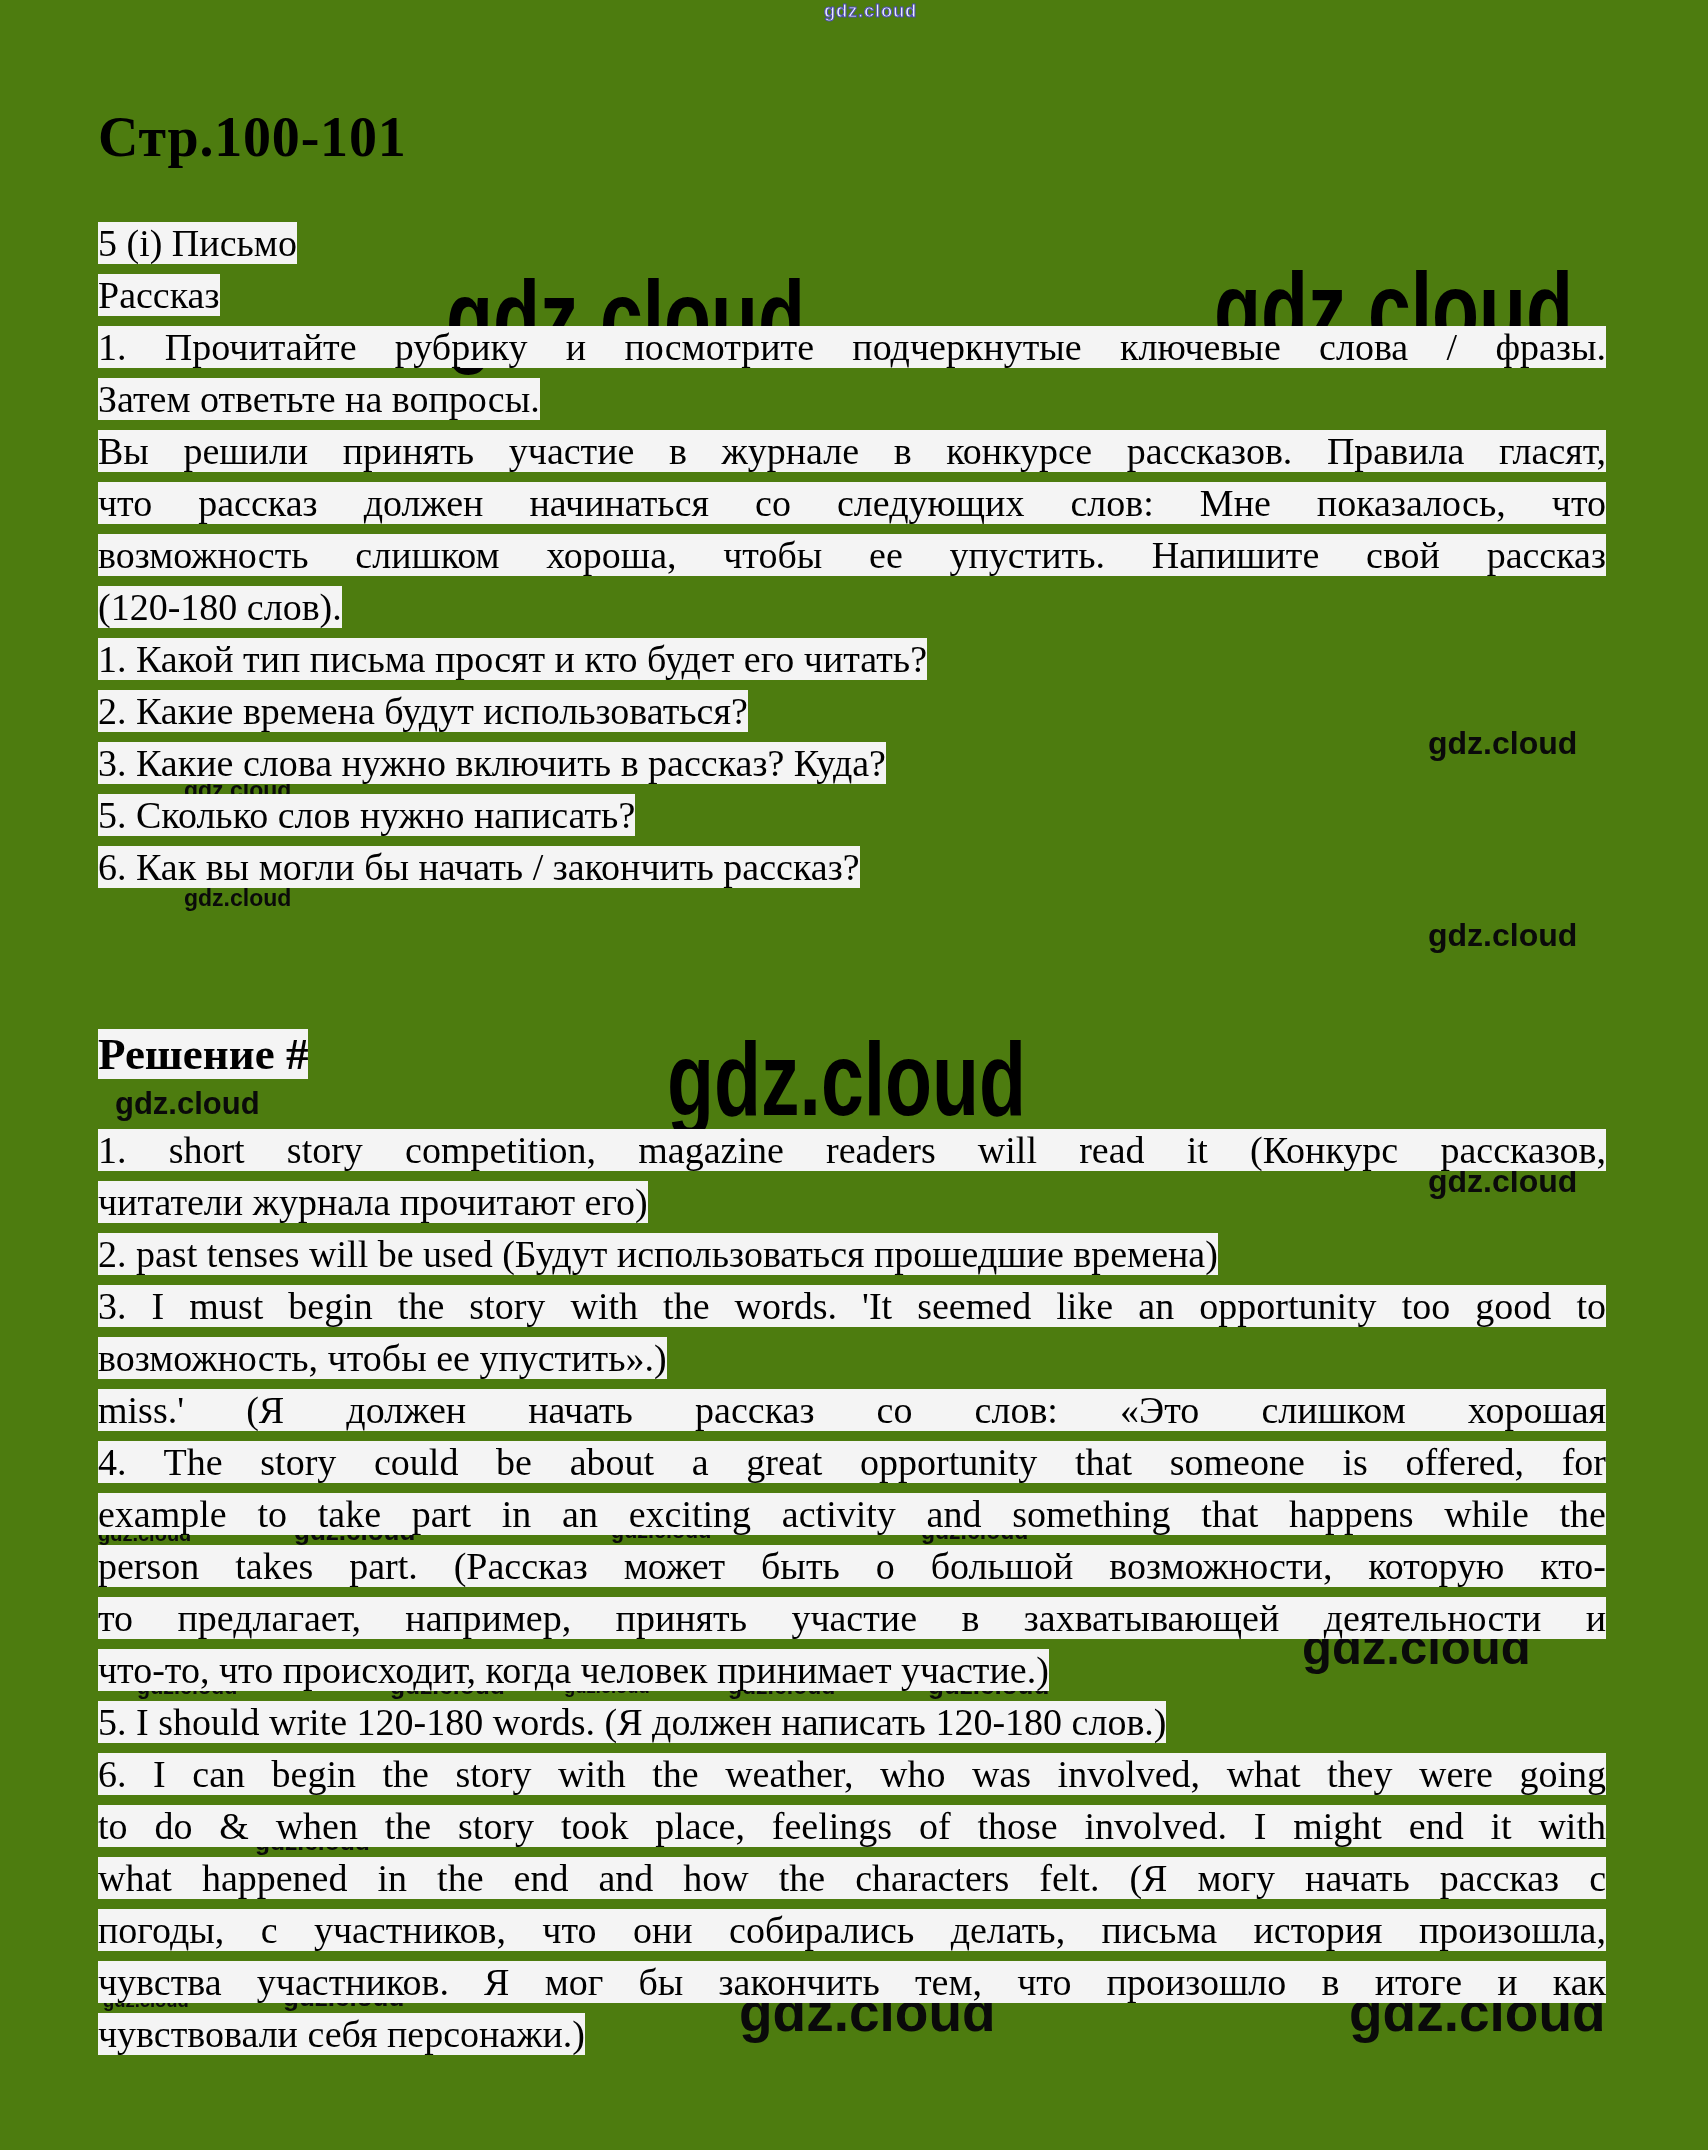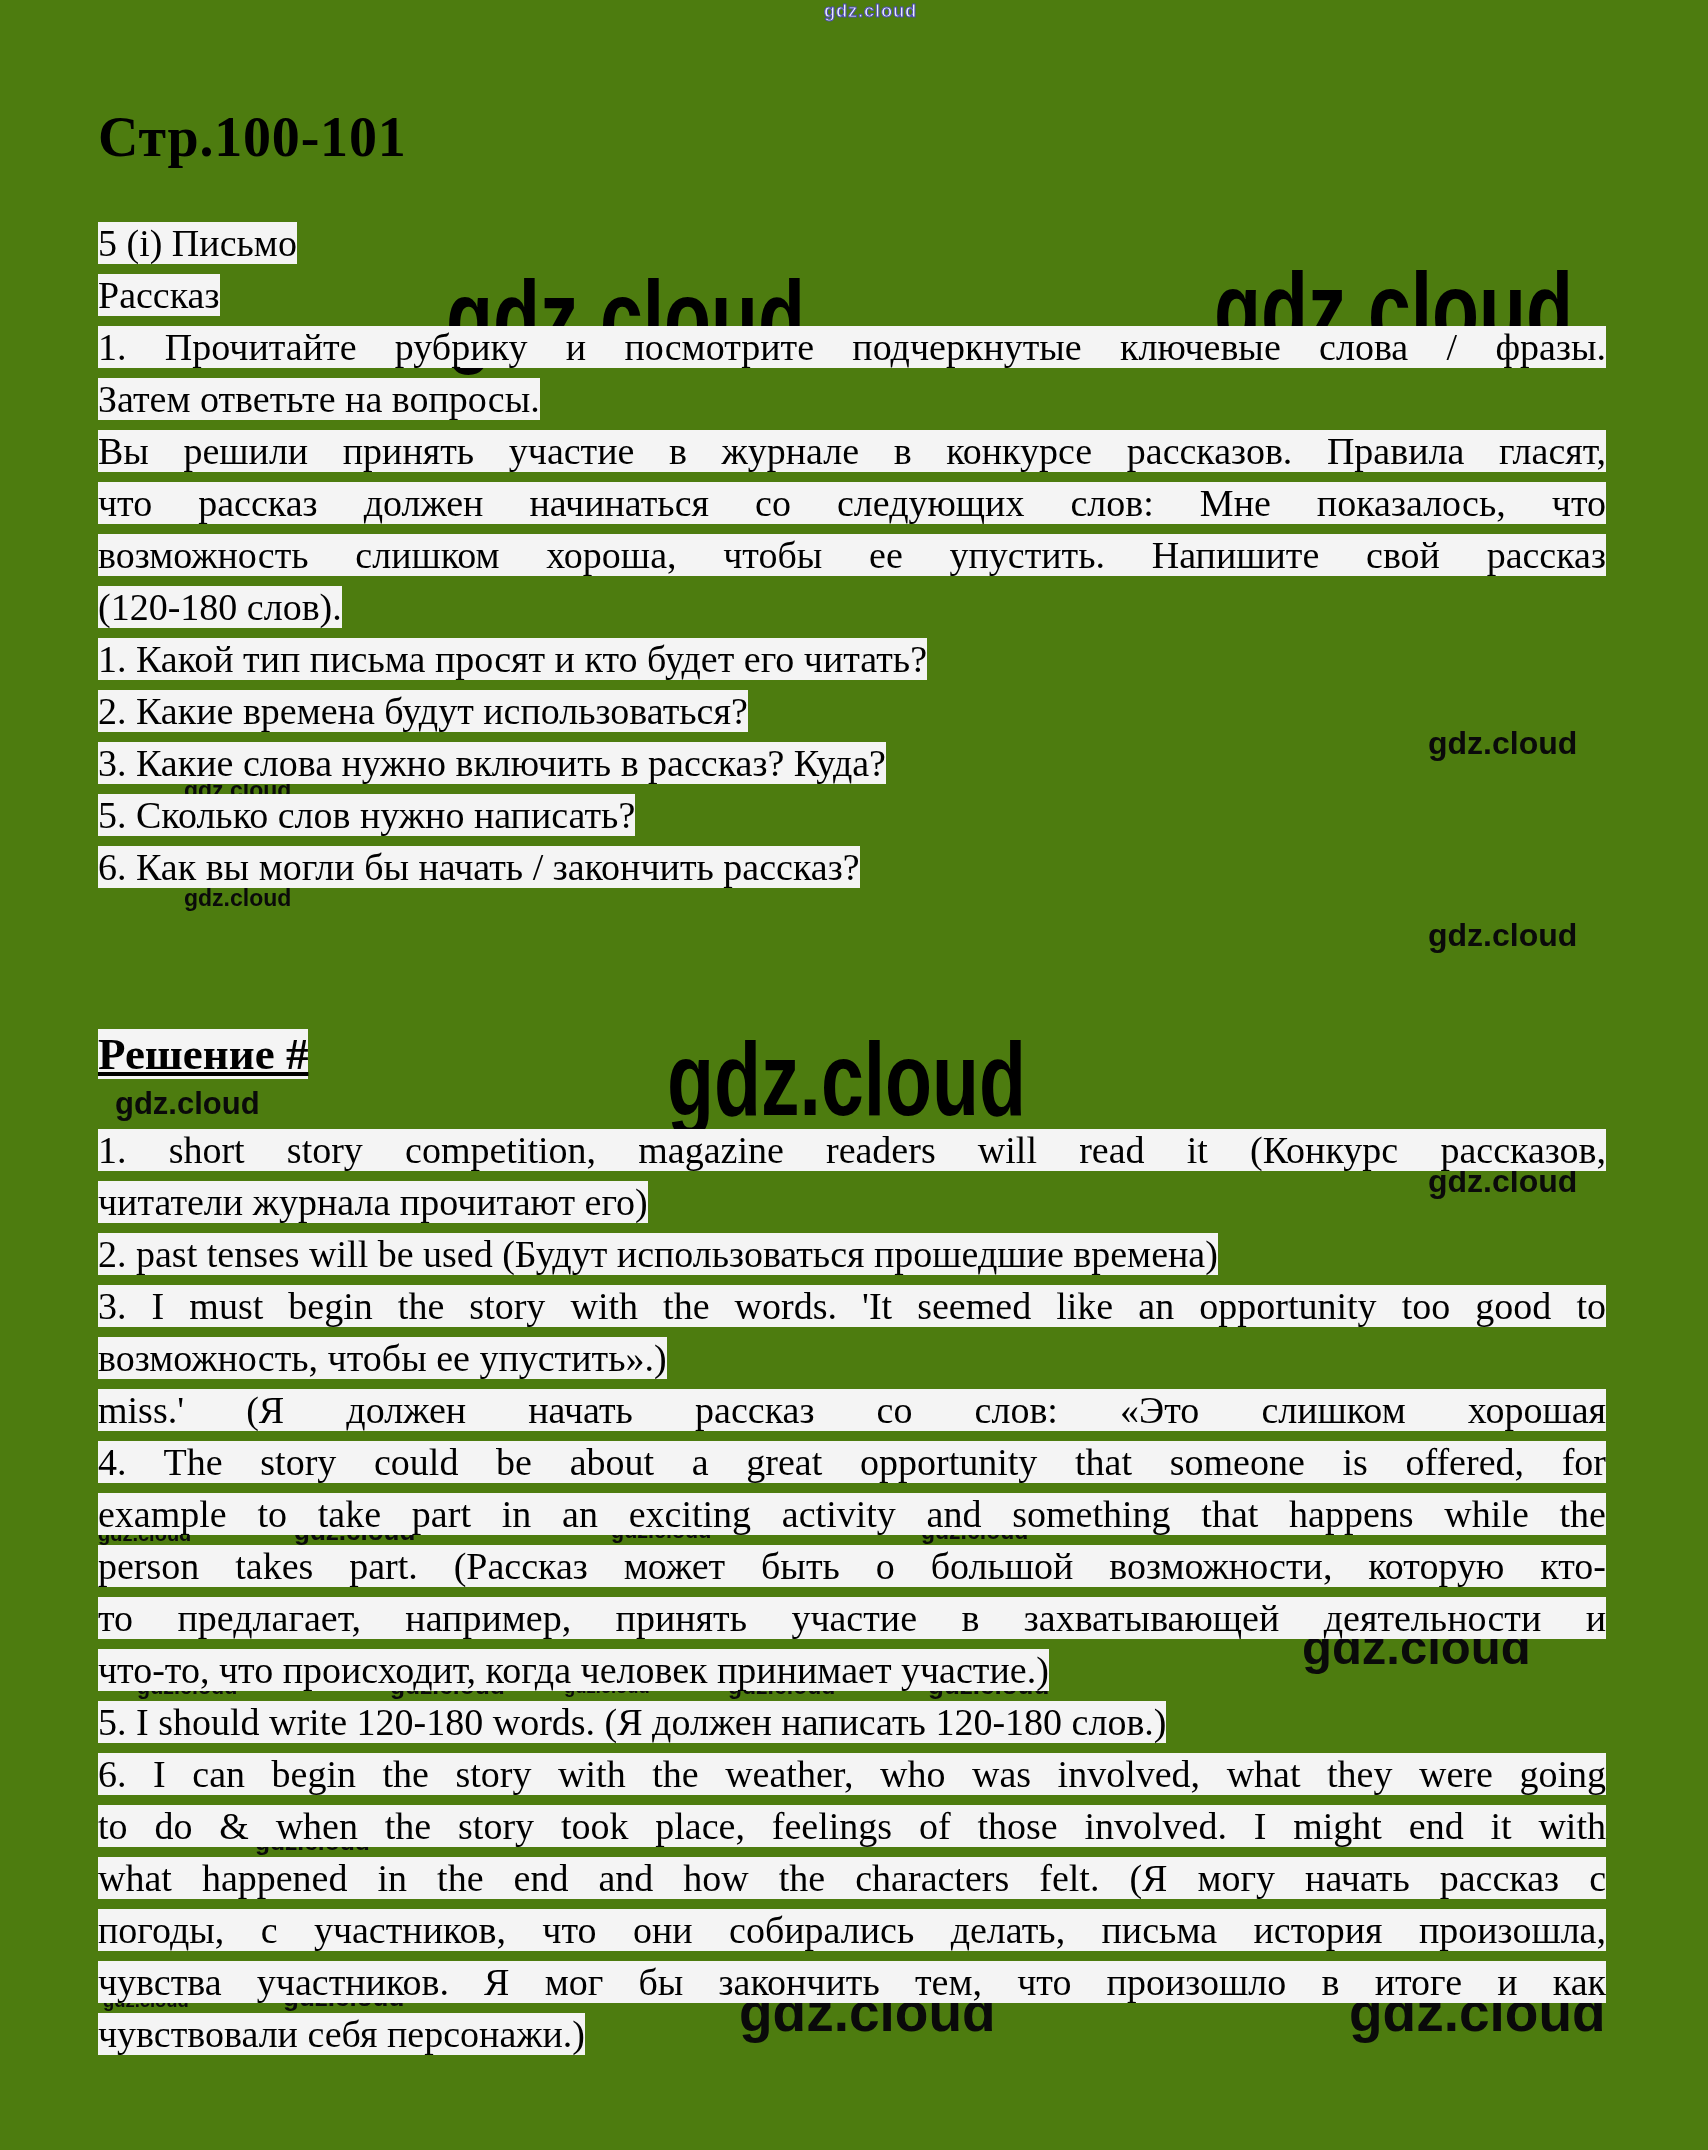"Решение #" .sol-title { text-decoration: underline -> none }
